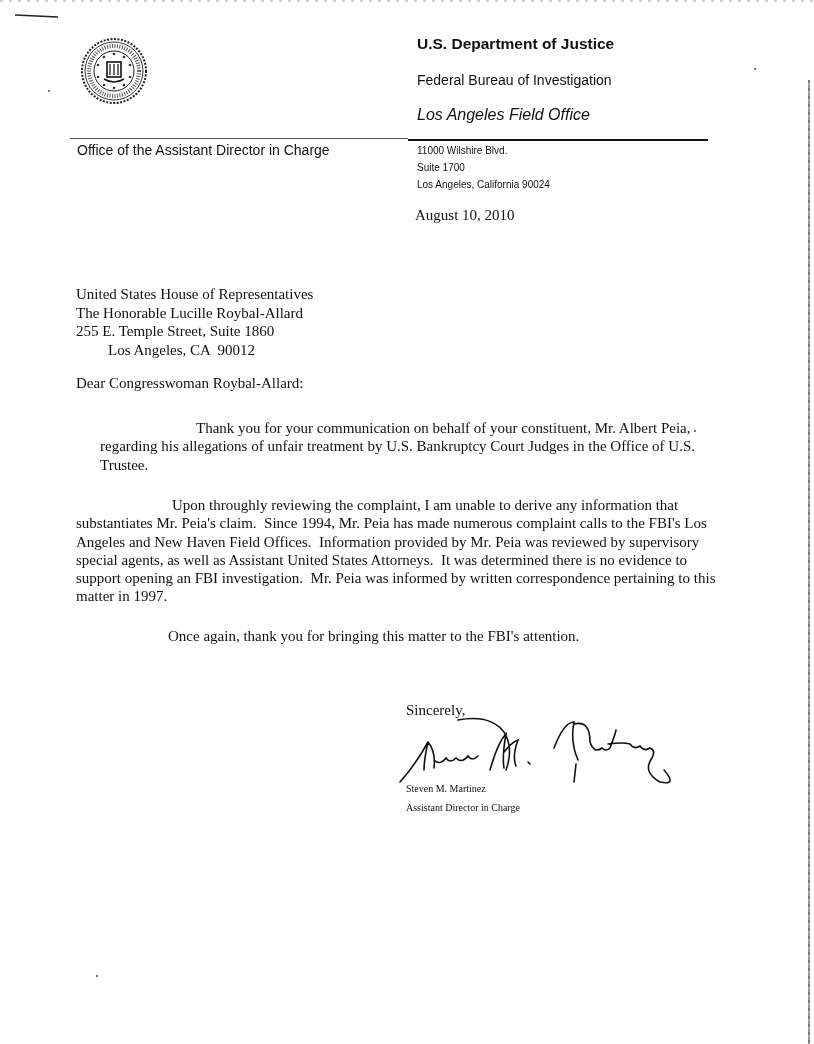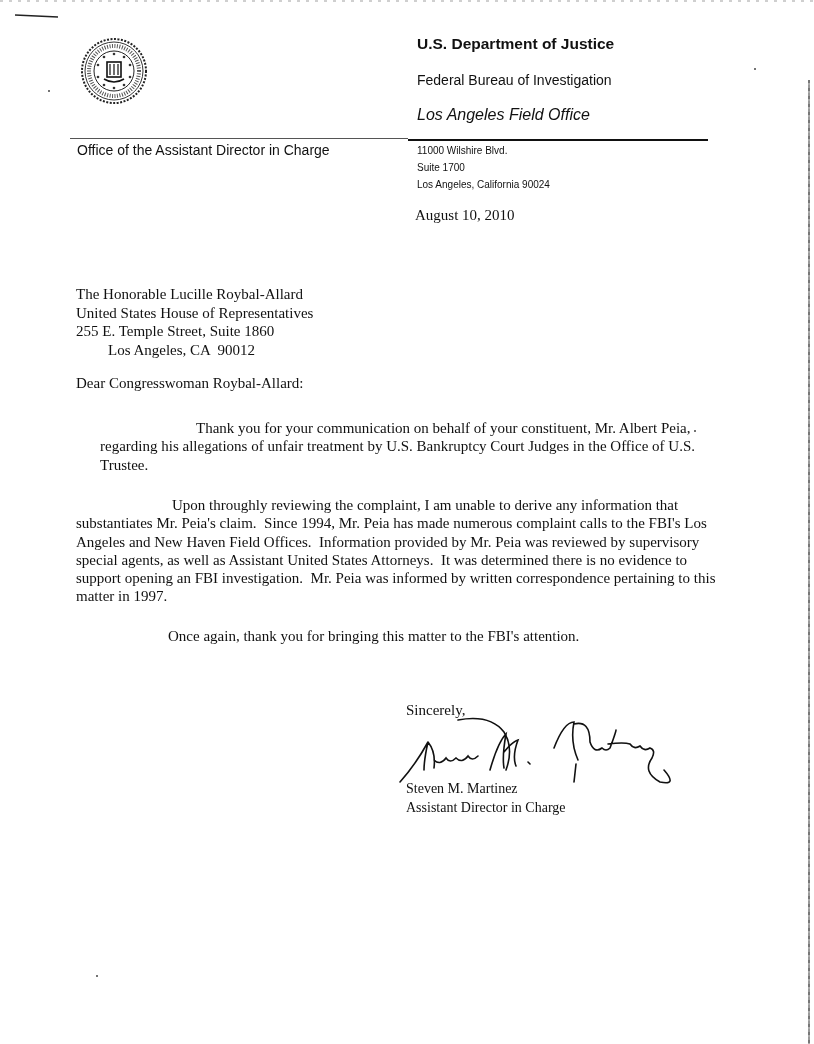"The Honorable Lucille Roybal-Allard" div { order: before "United States House of Representatives" -> after "United States House of Representatives" }
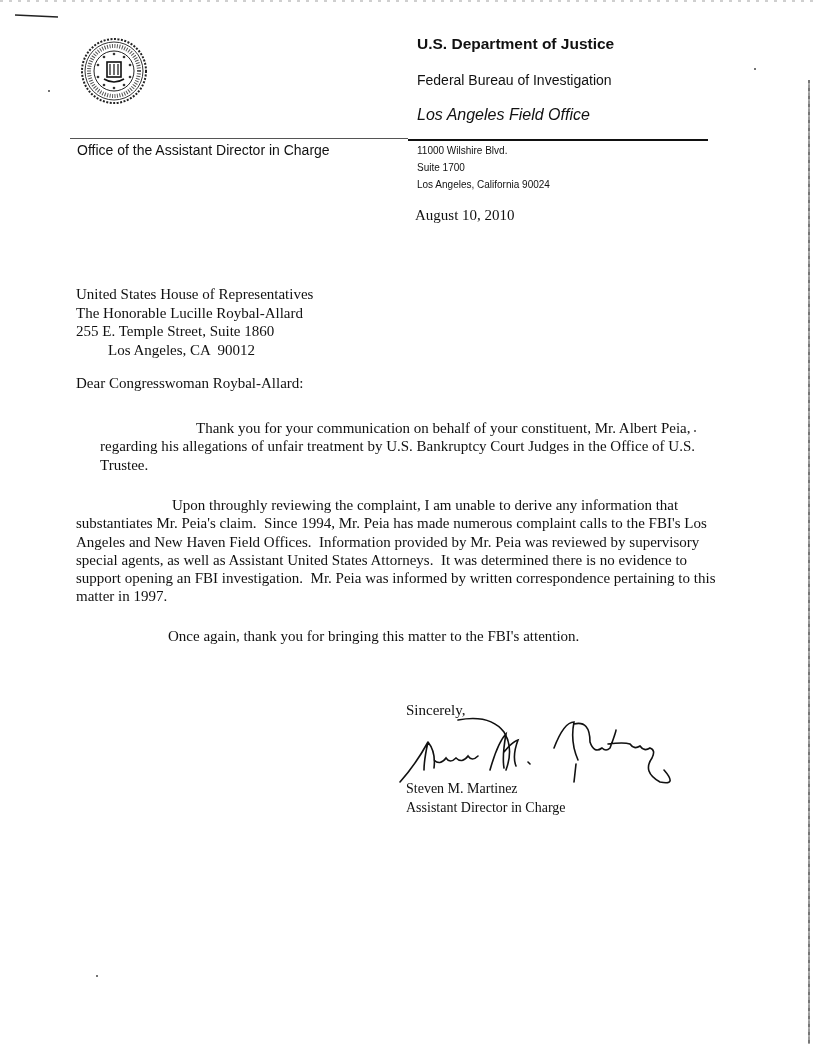"Steven M. Martinez" .signer { font-size: 14px -> 10px }
